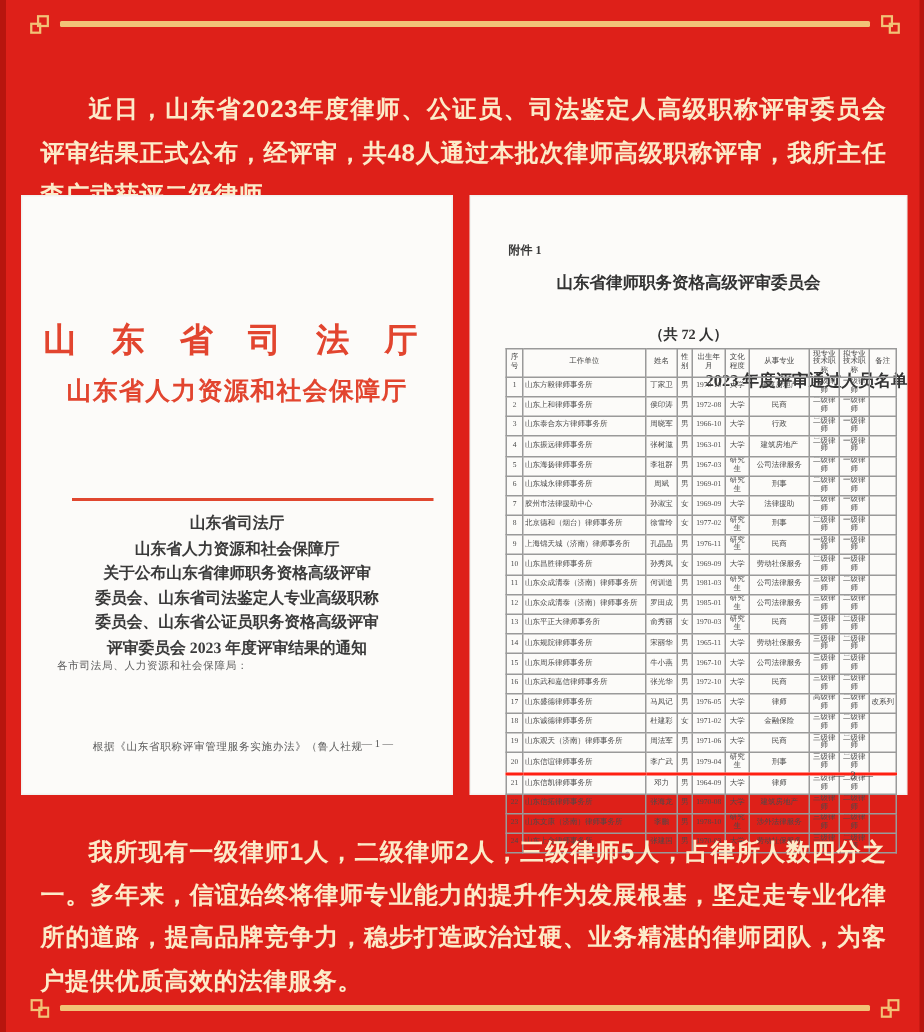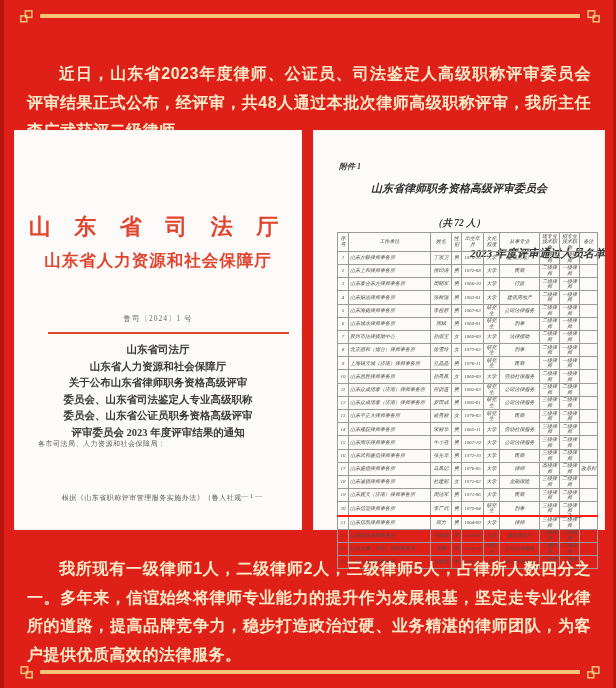"附件 1" .roster { font-style: italic -> none }
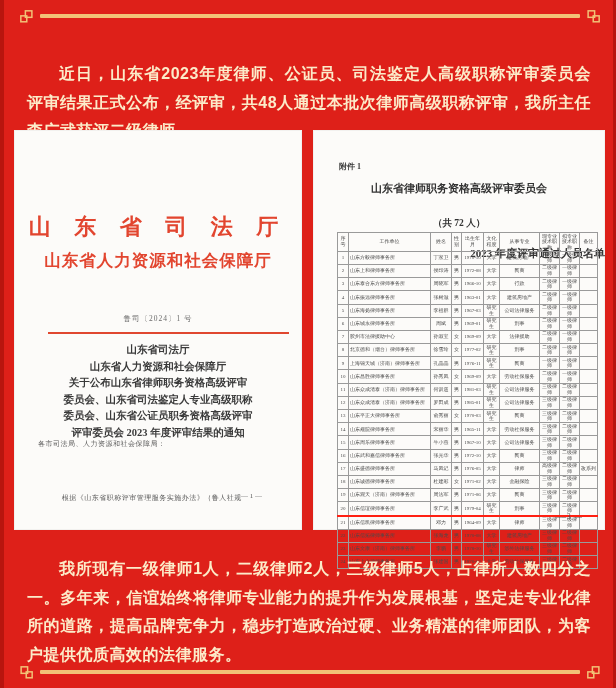"鲁司〔2024〕1 号" div.letter-docno { html: <div>鲁司〔2024〕1 号</div> -> none }
